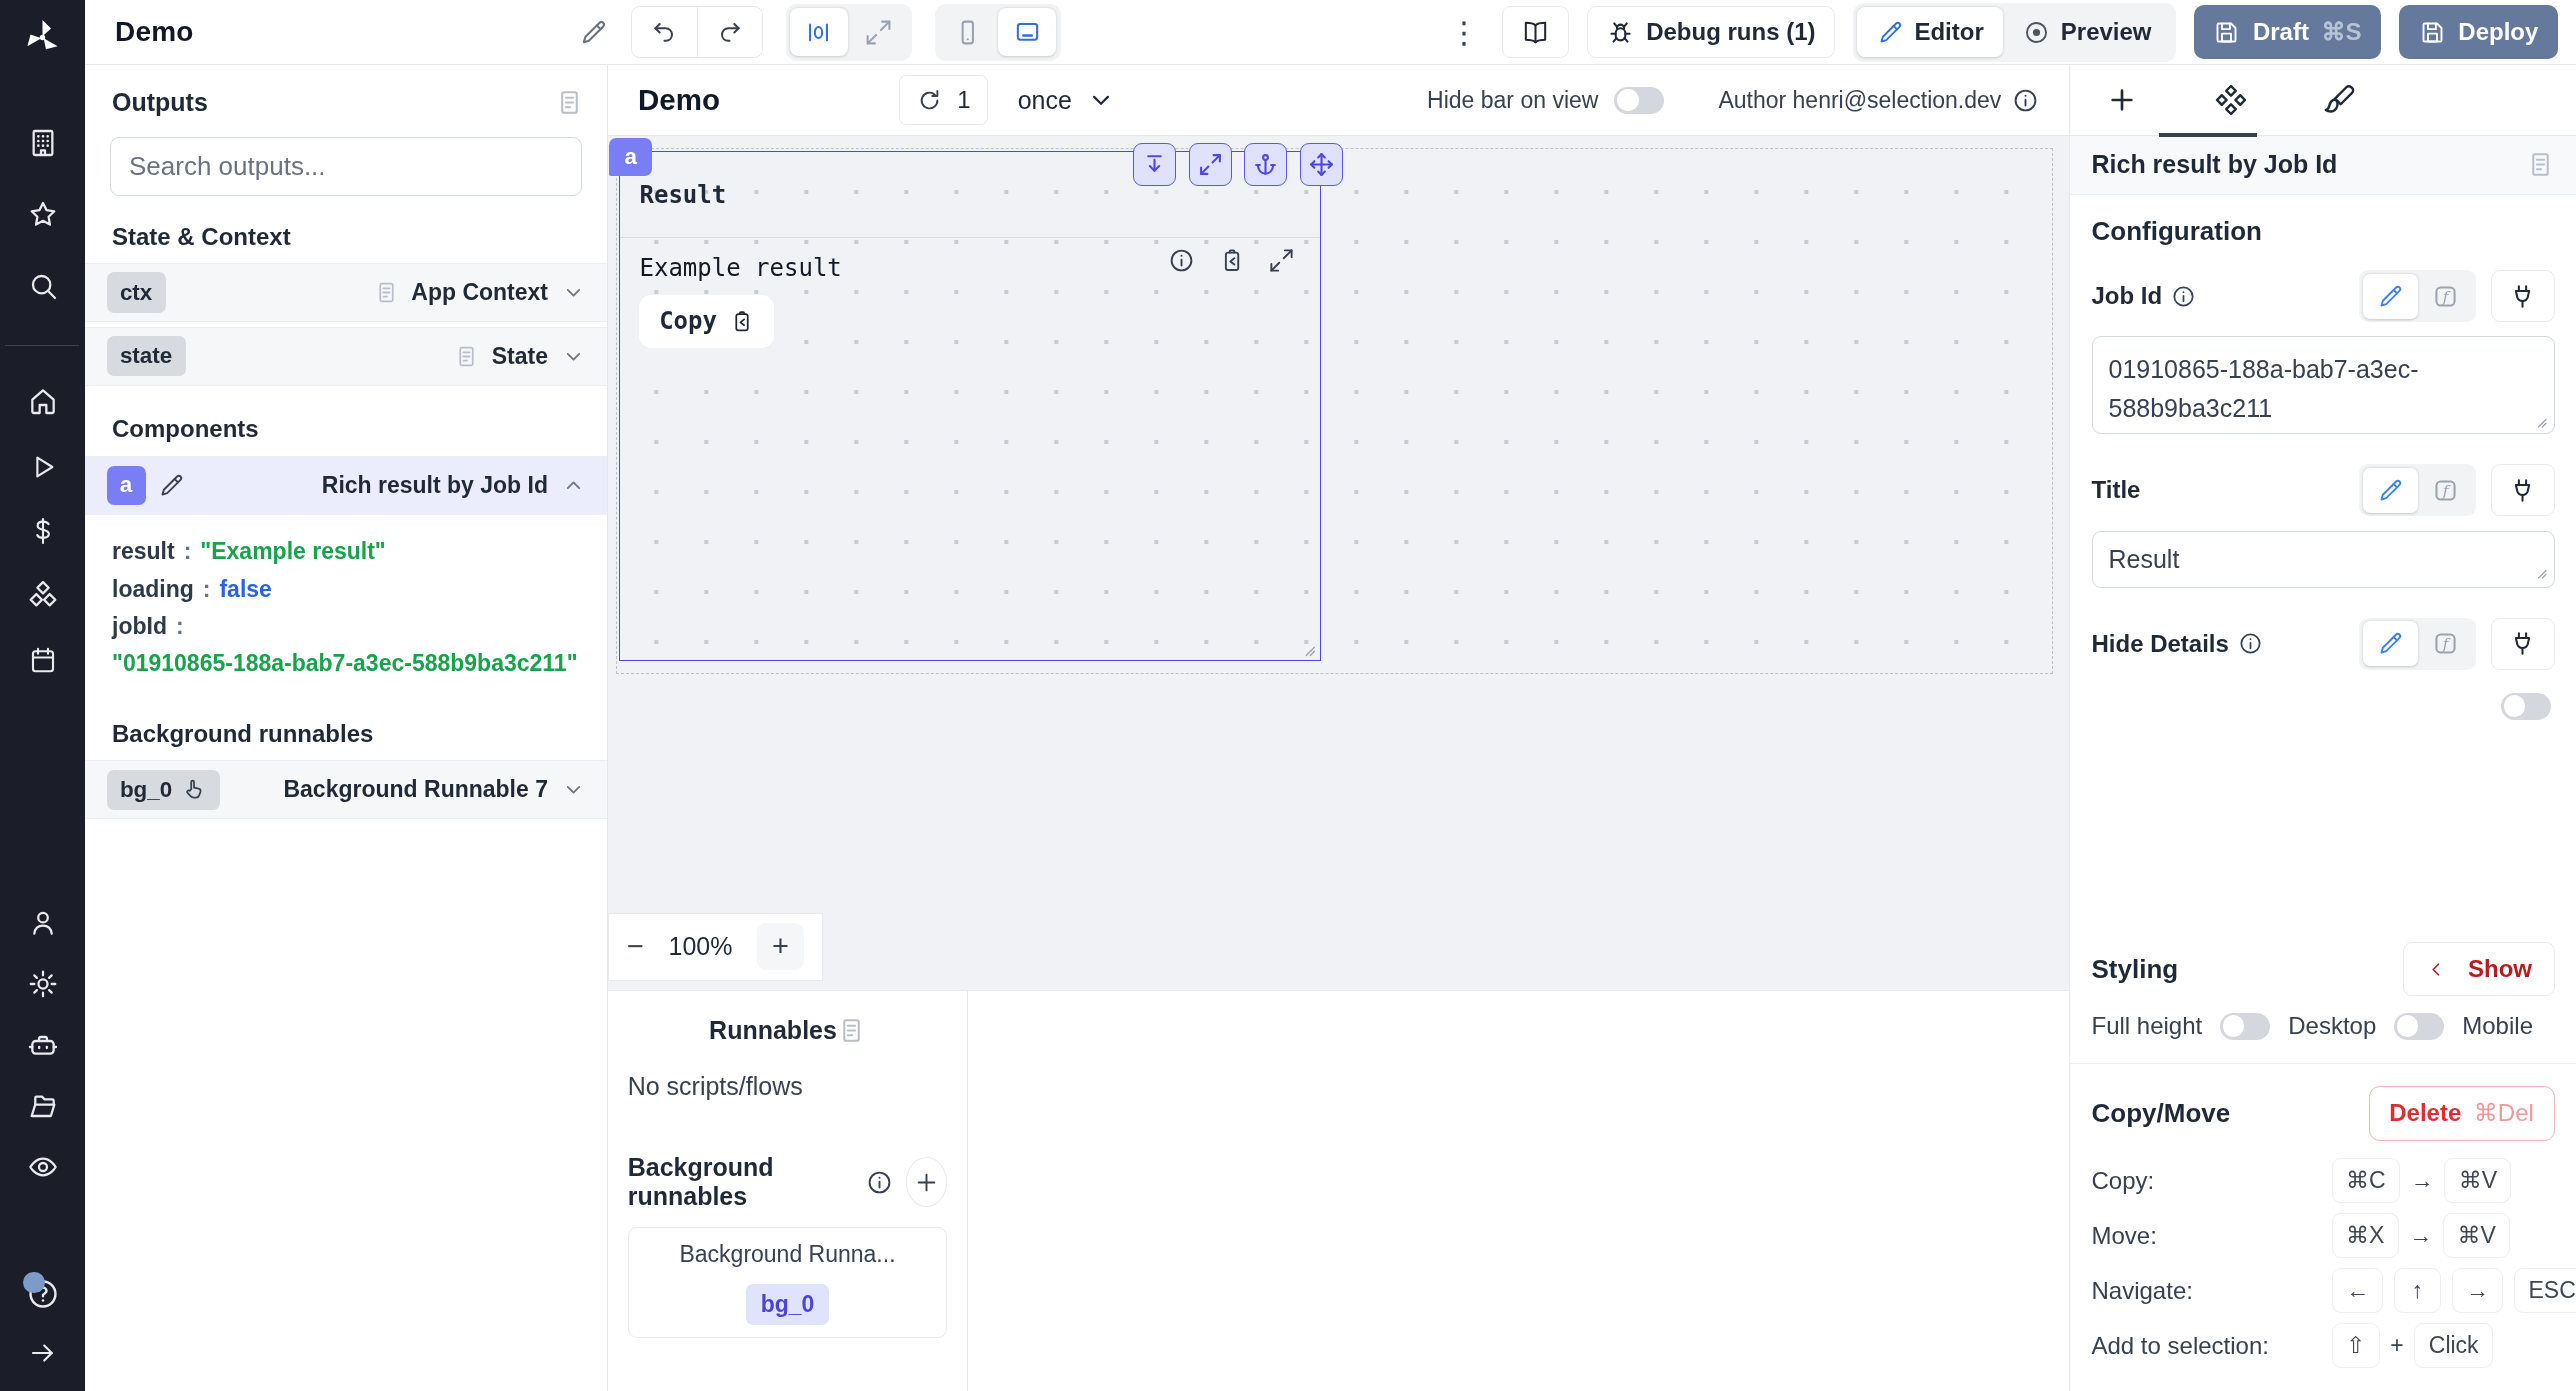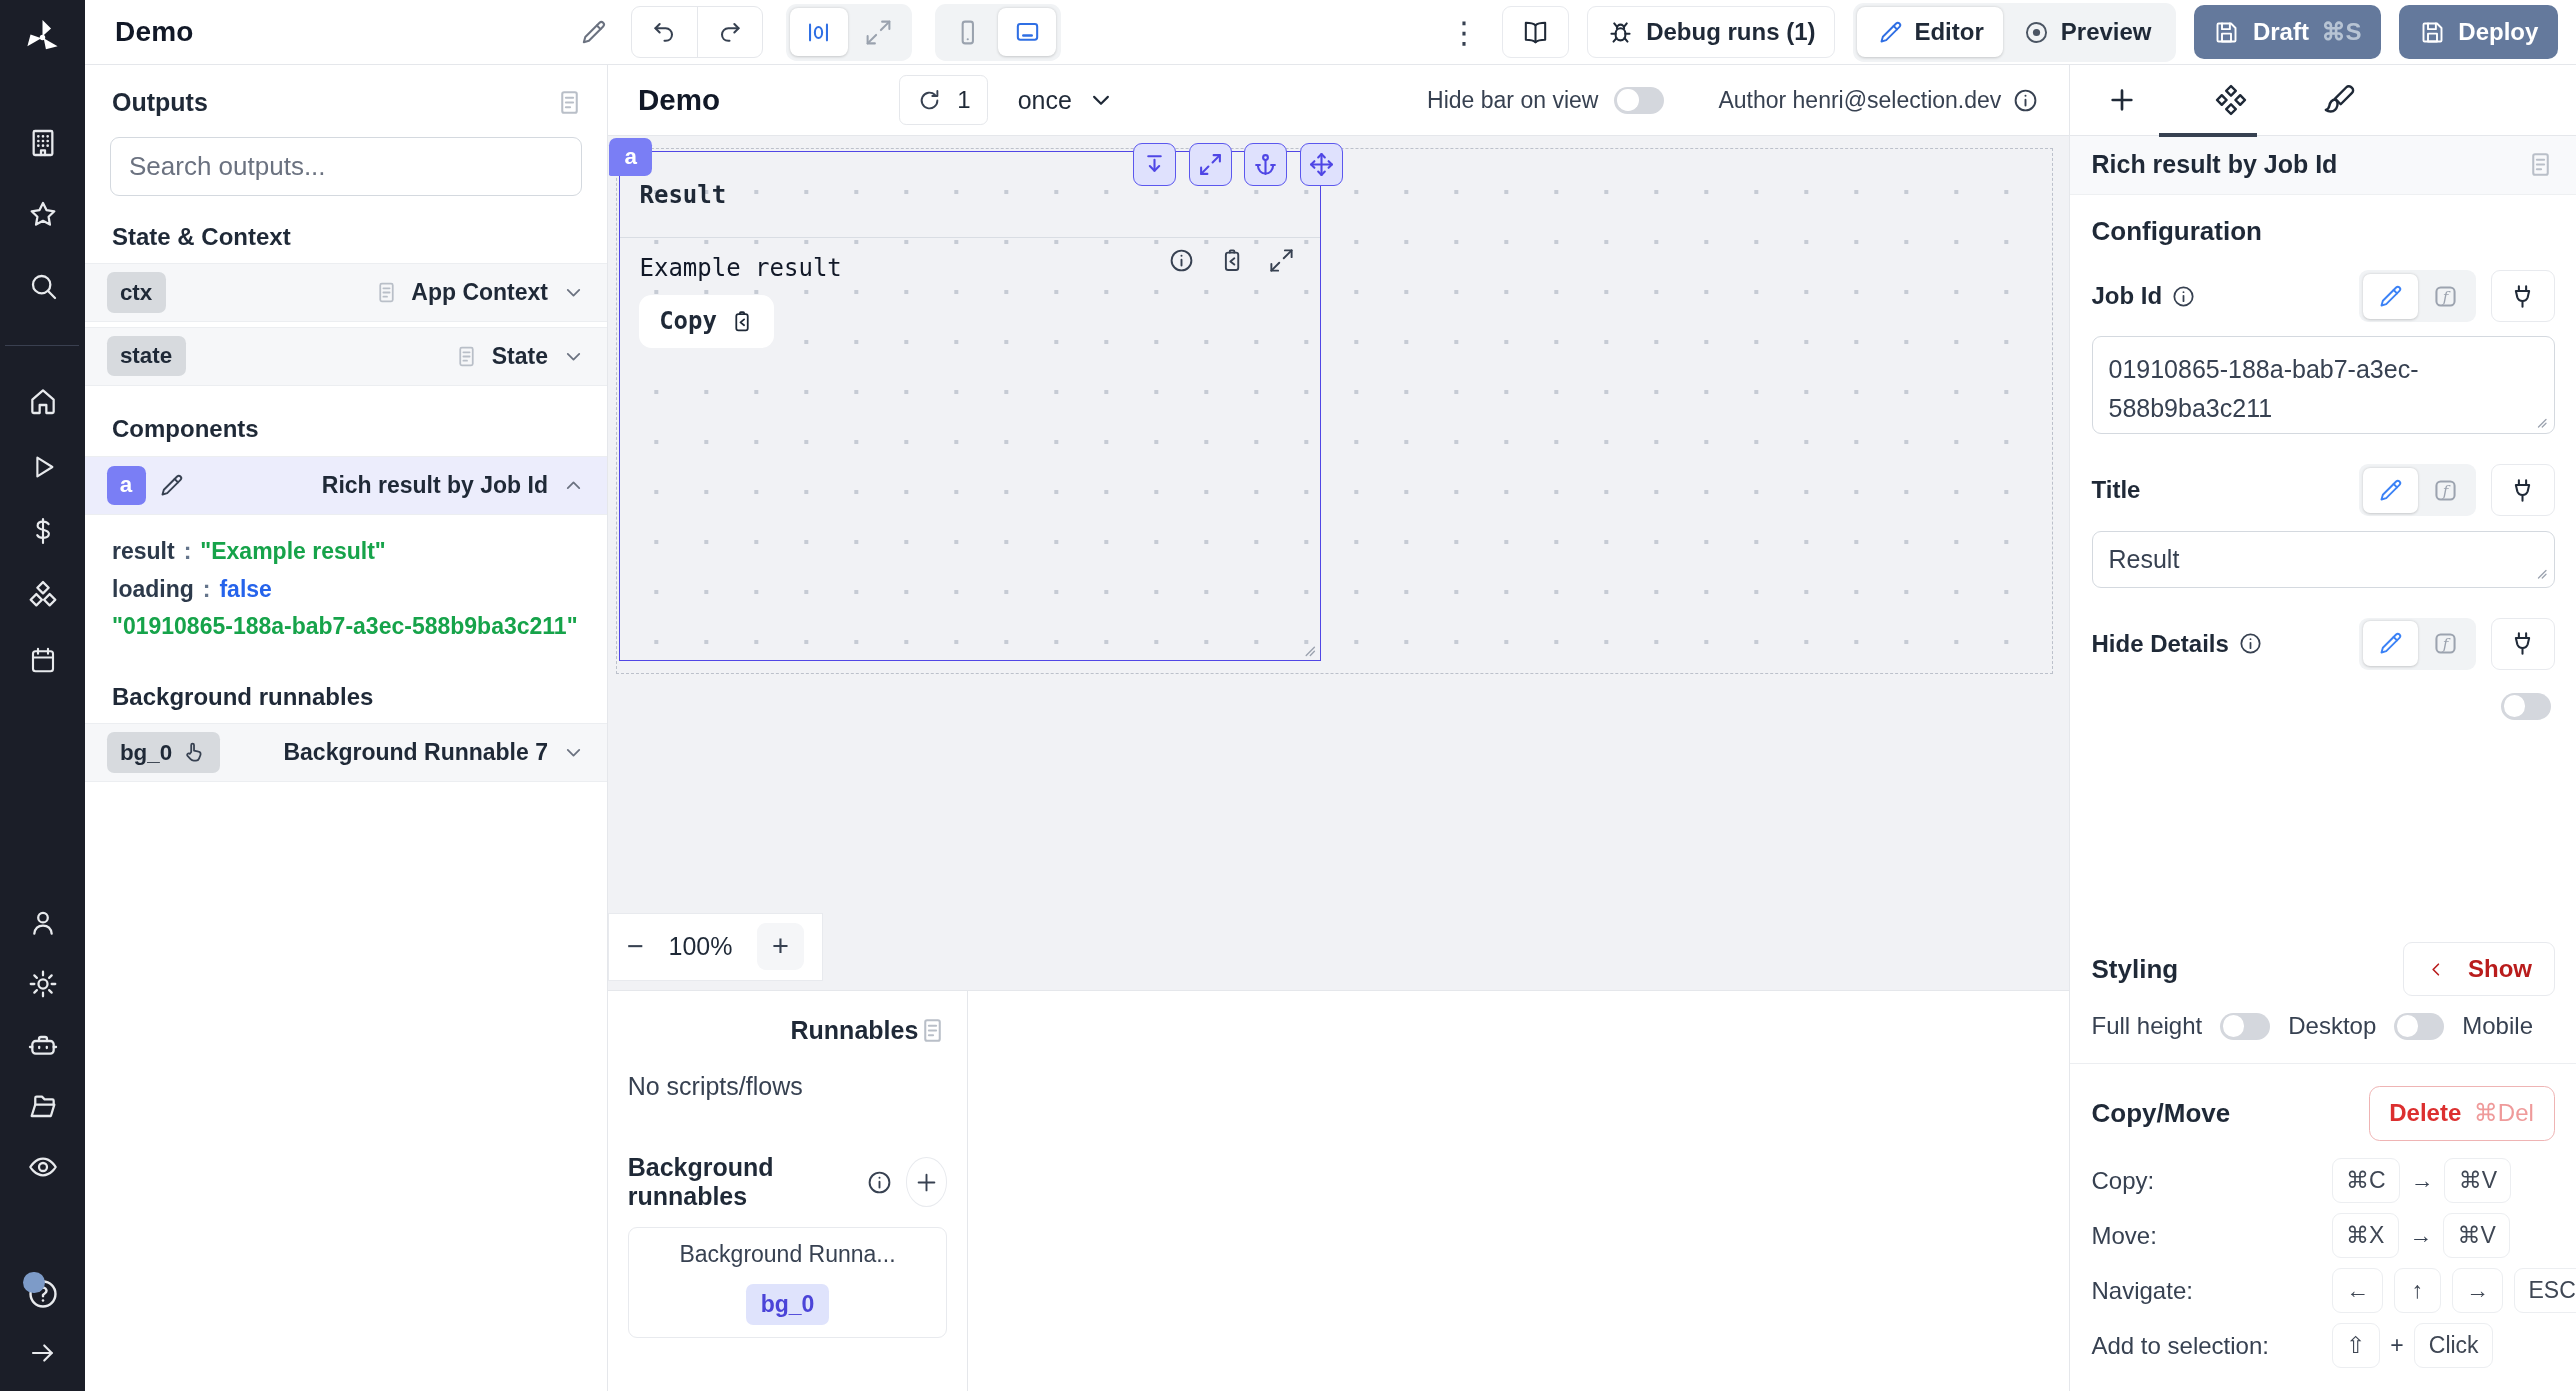"jobId :" div.kv-line { html: none -> <div><span>jobId</span><span>:</span></div> }
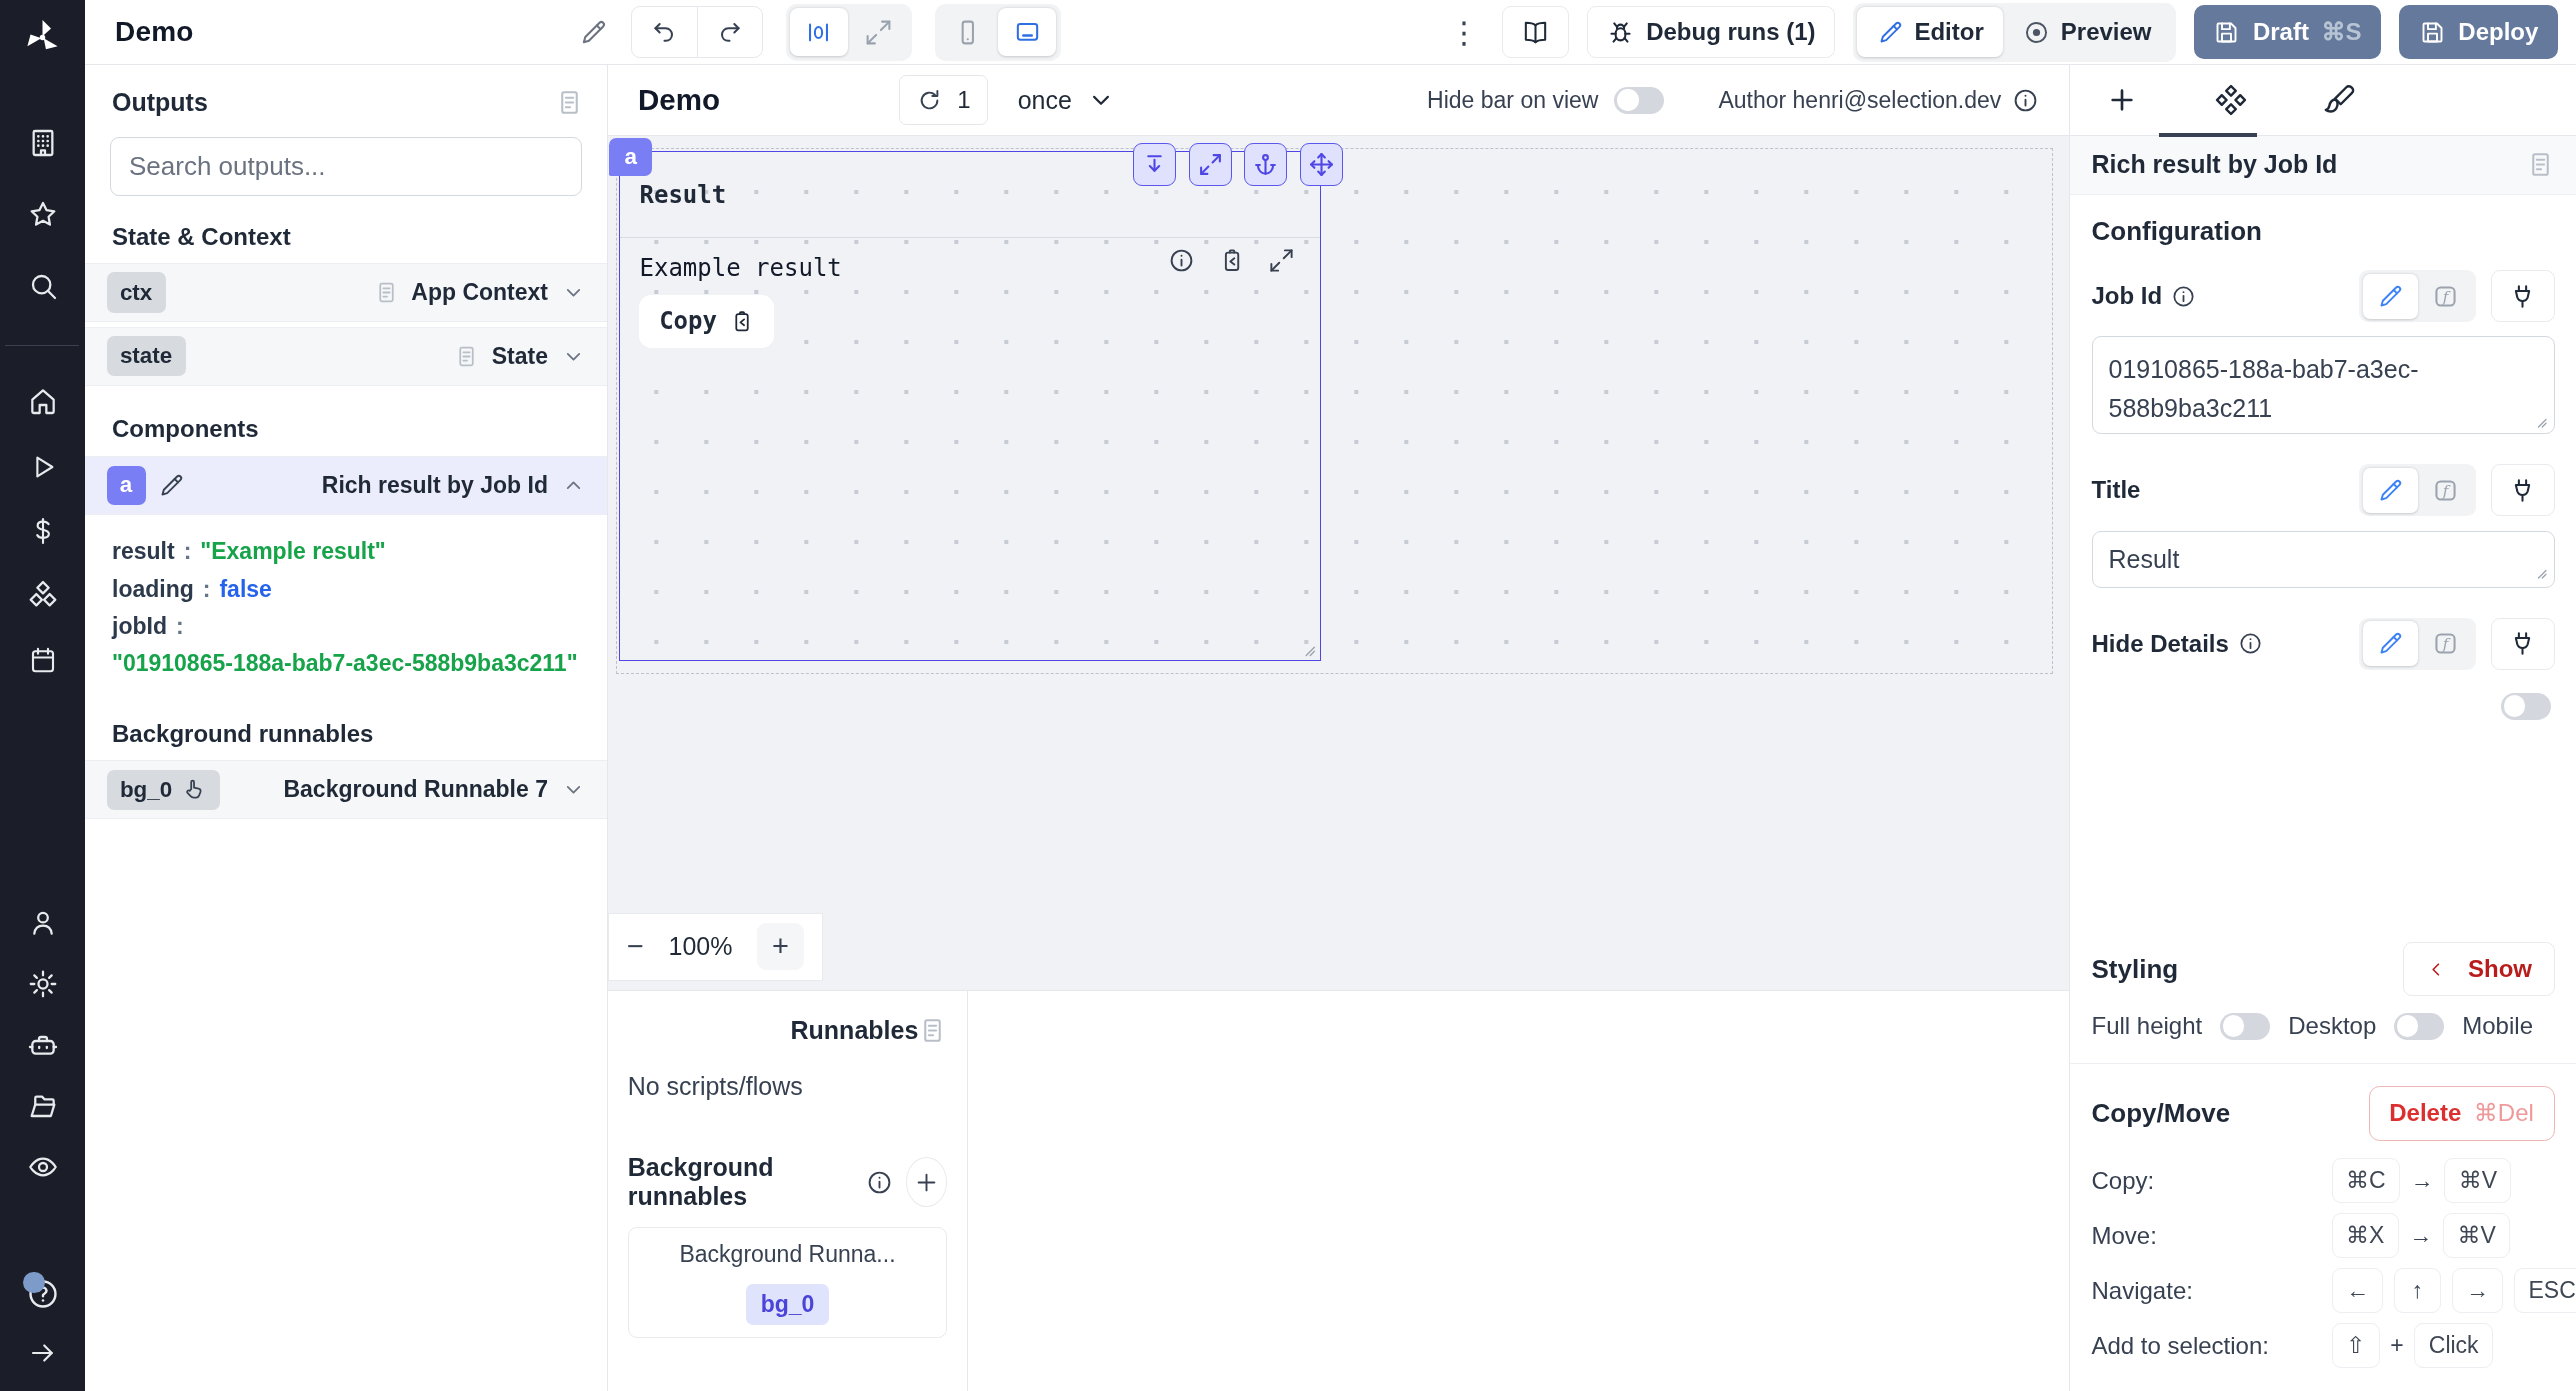"Runnables" .run-head { justify-content: flex-end -> center }
